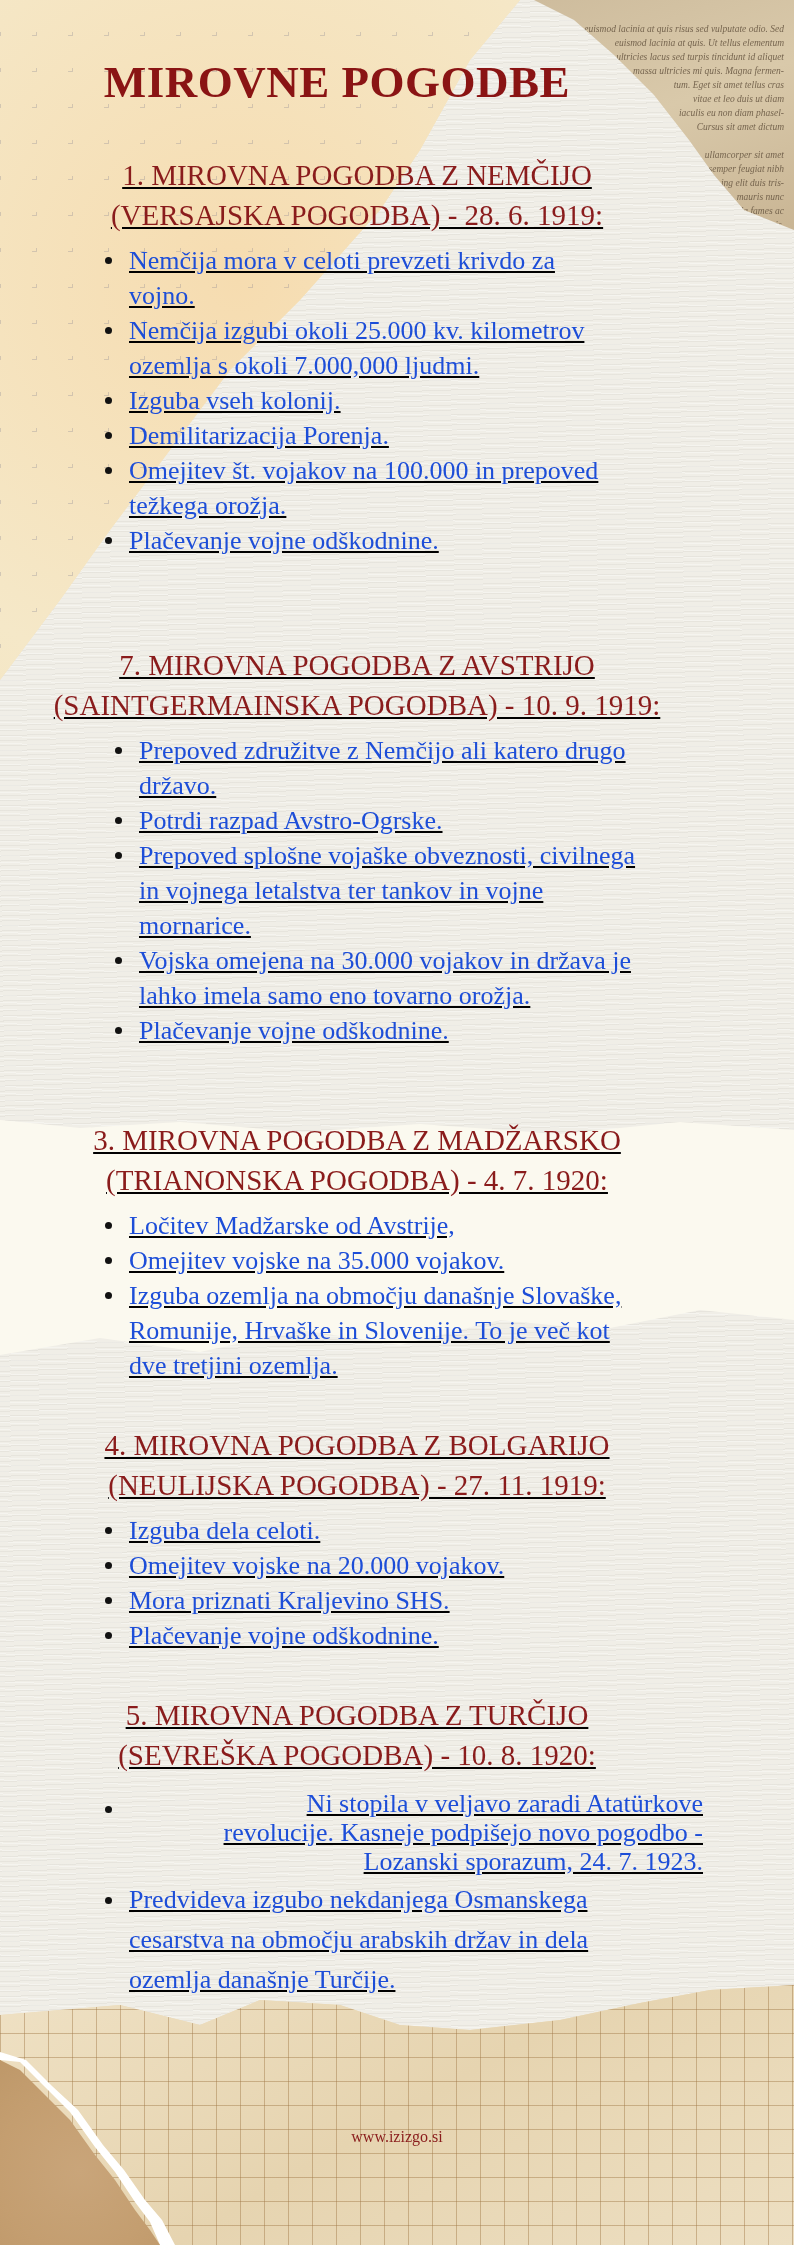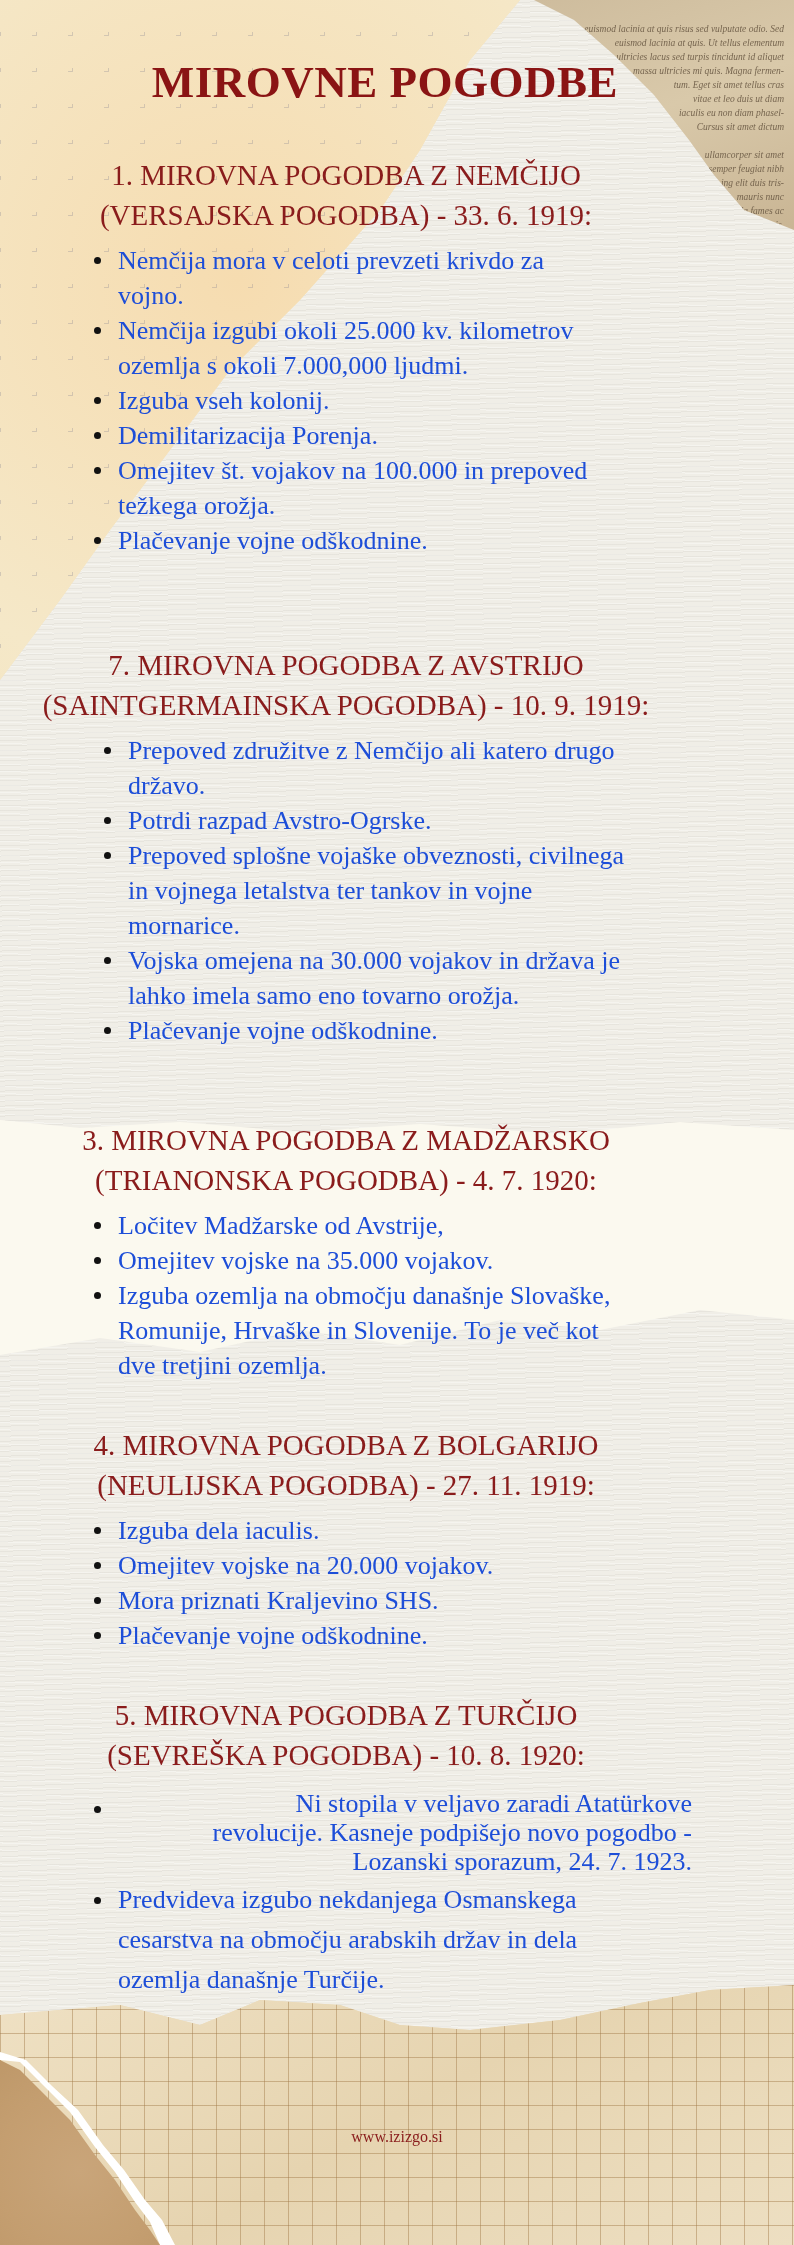"MIROVNE POGODBE" .main-title { padding-left: 48px -> none }
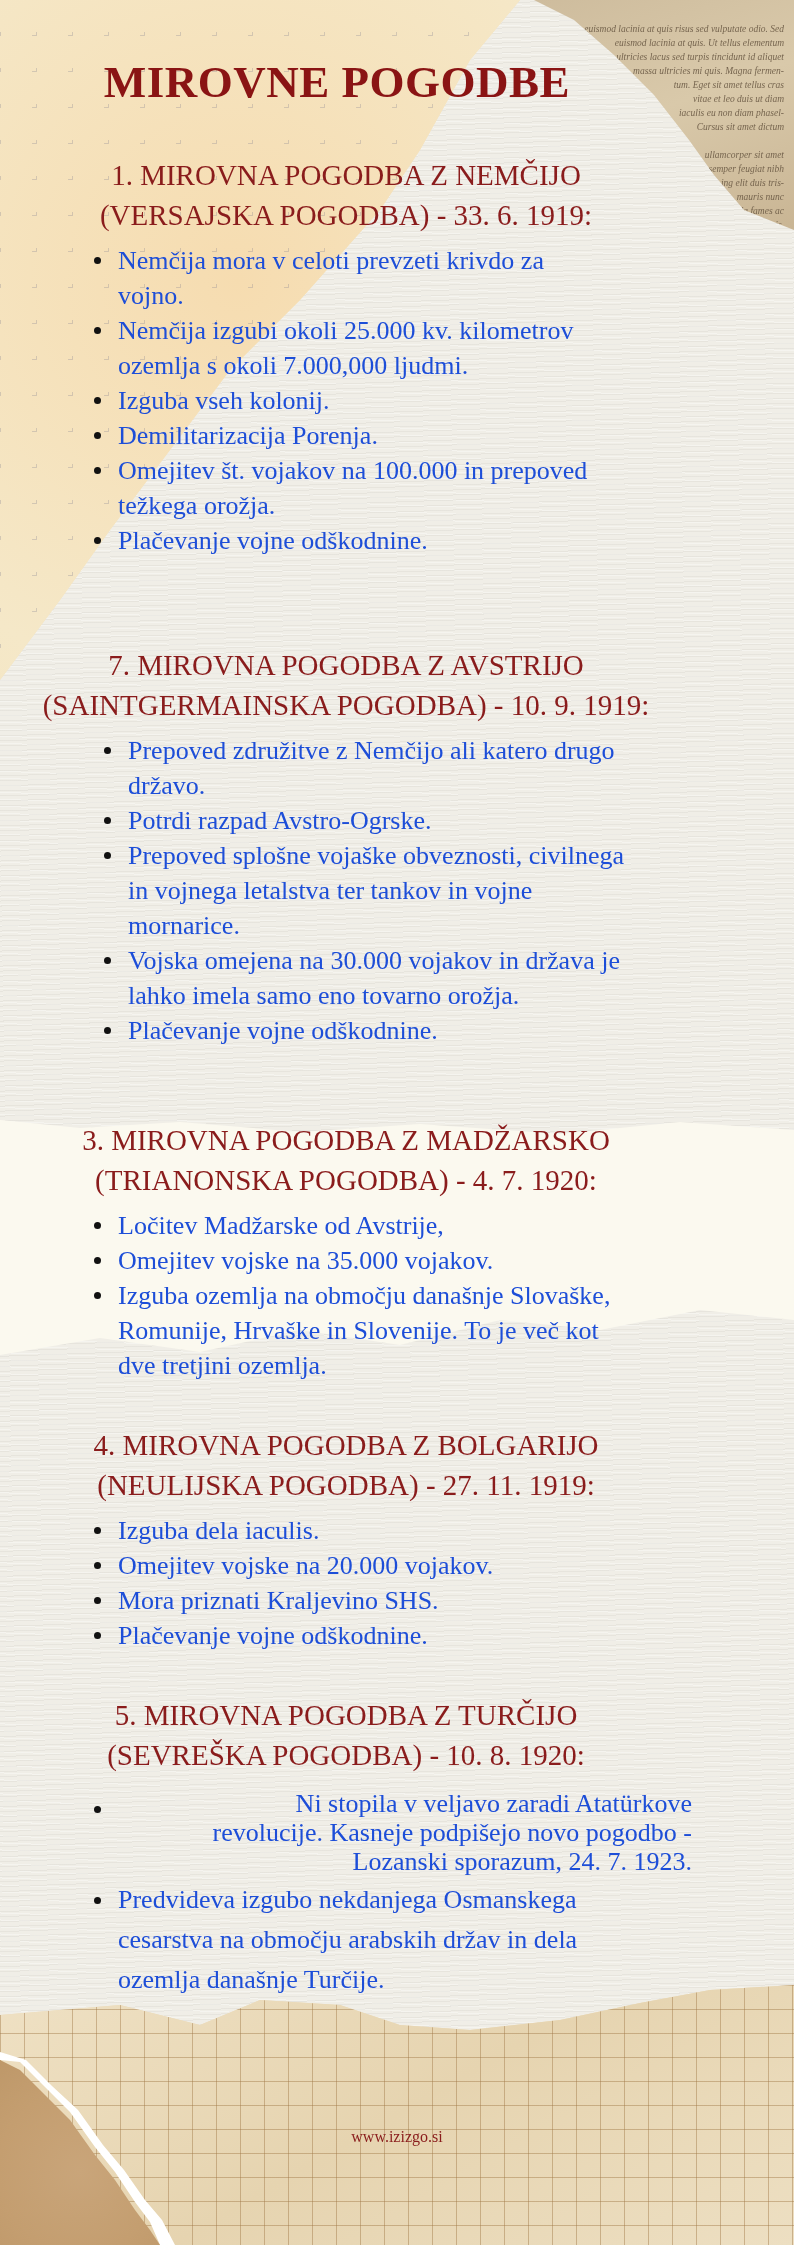"1. MIROVNA POGODBA Z NEMČIJO" .section { left: 0 -> 11px; text-decoration: none -> underline }
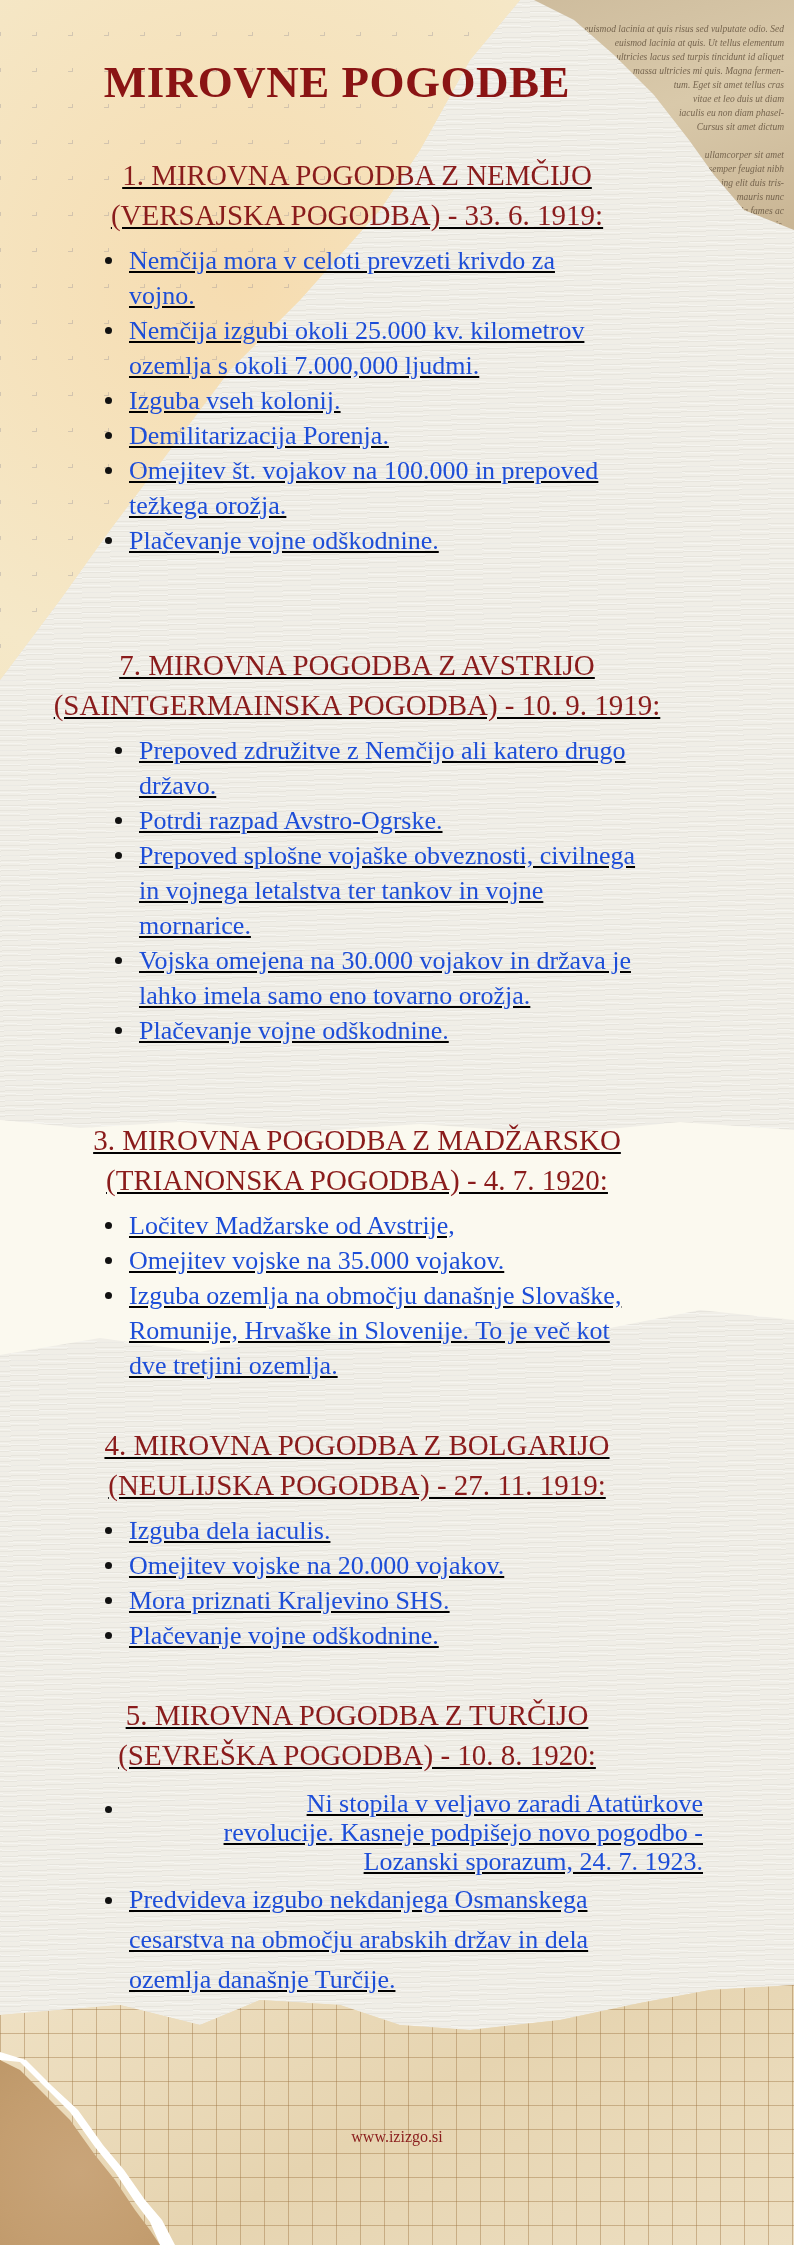"(VERSAJSKA POGODBA) - 33. 6." span { text: 33 -> 28 }
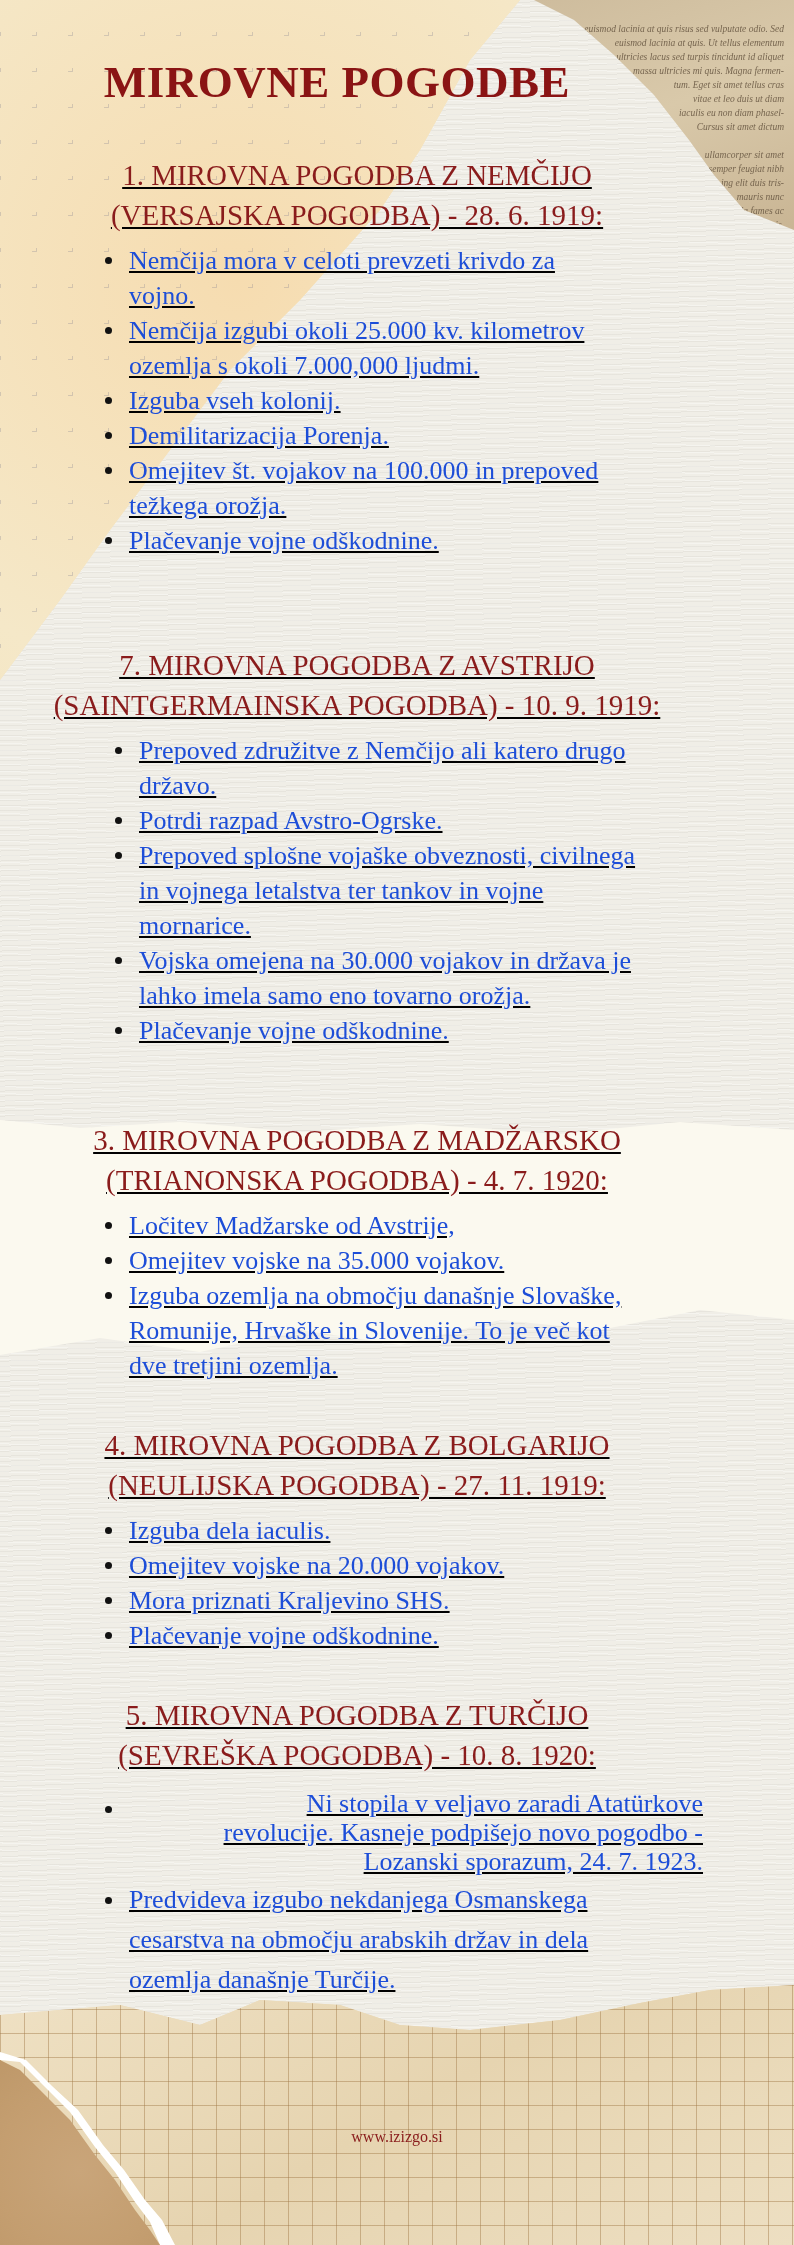"Izguba dela iaculis." span { text: iaculis -> celoti }
